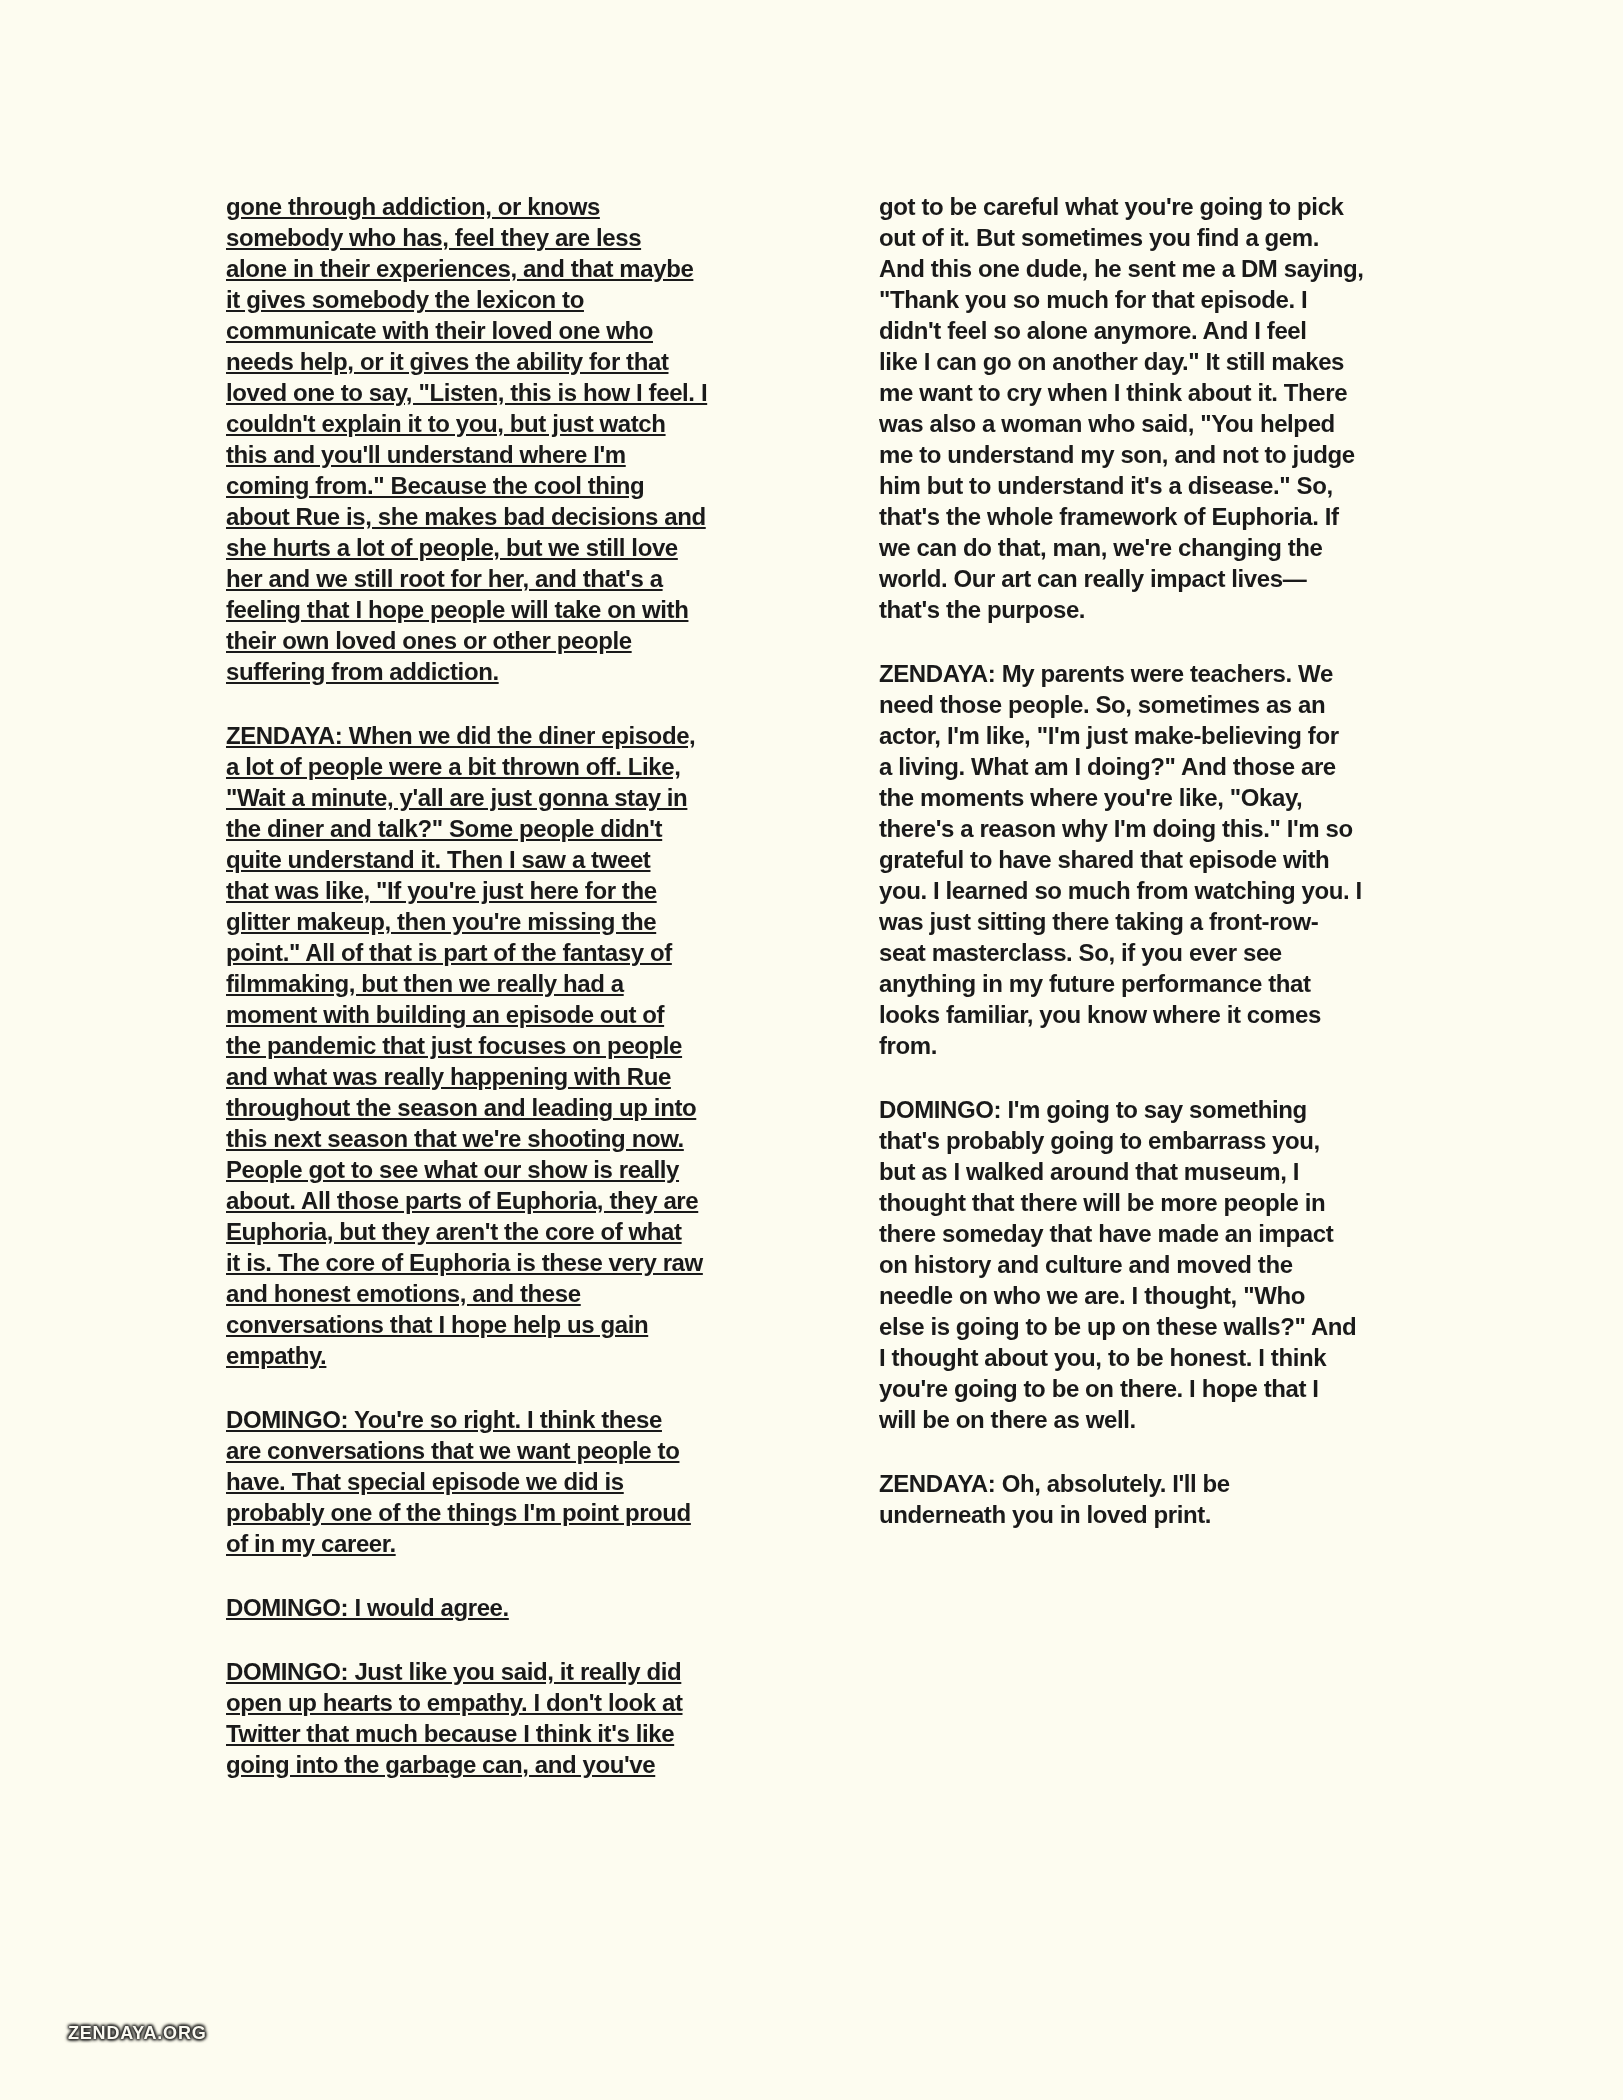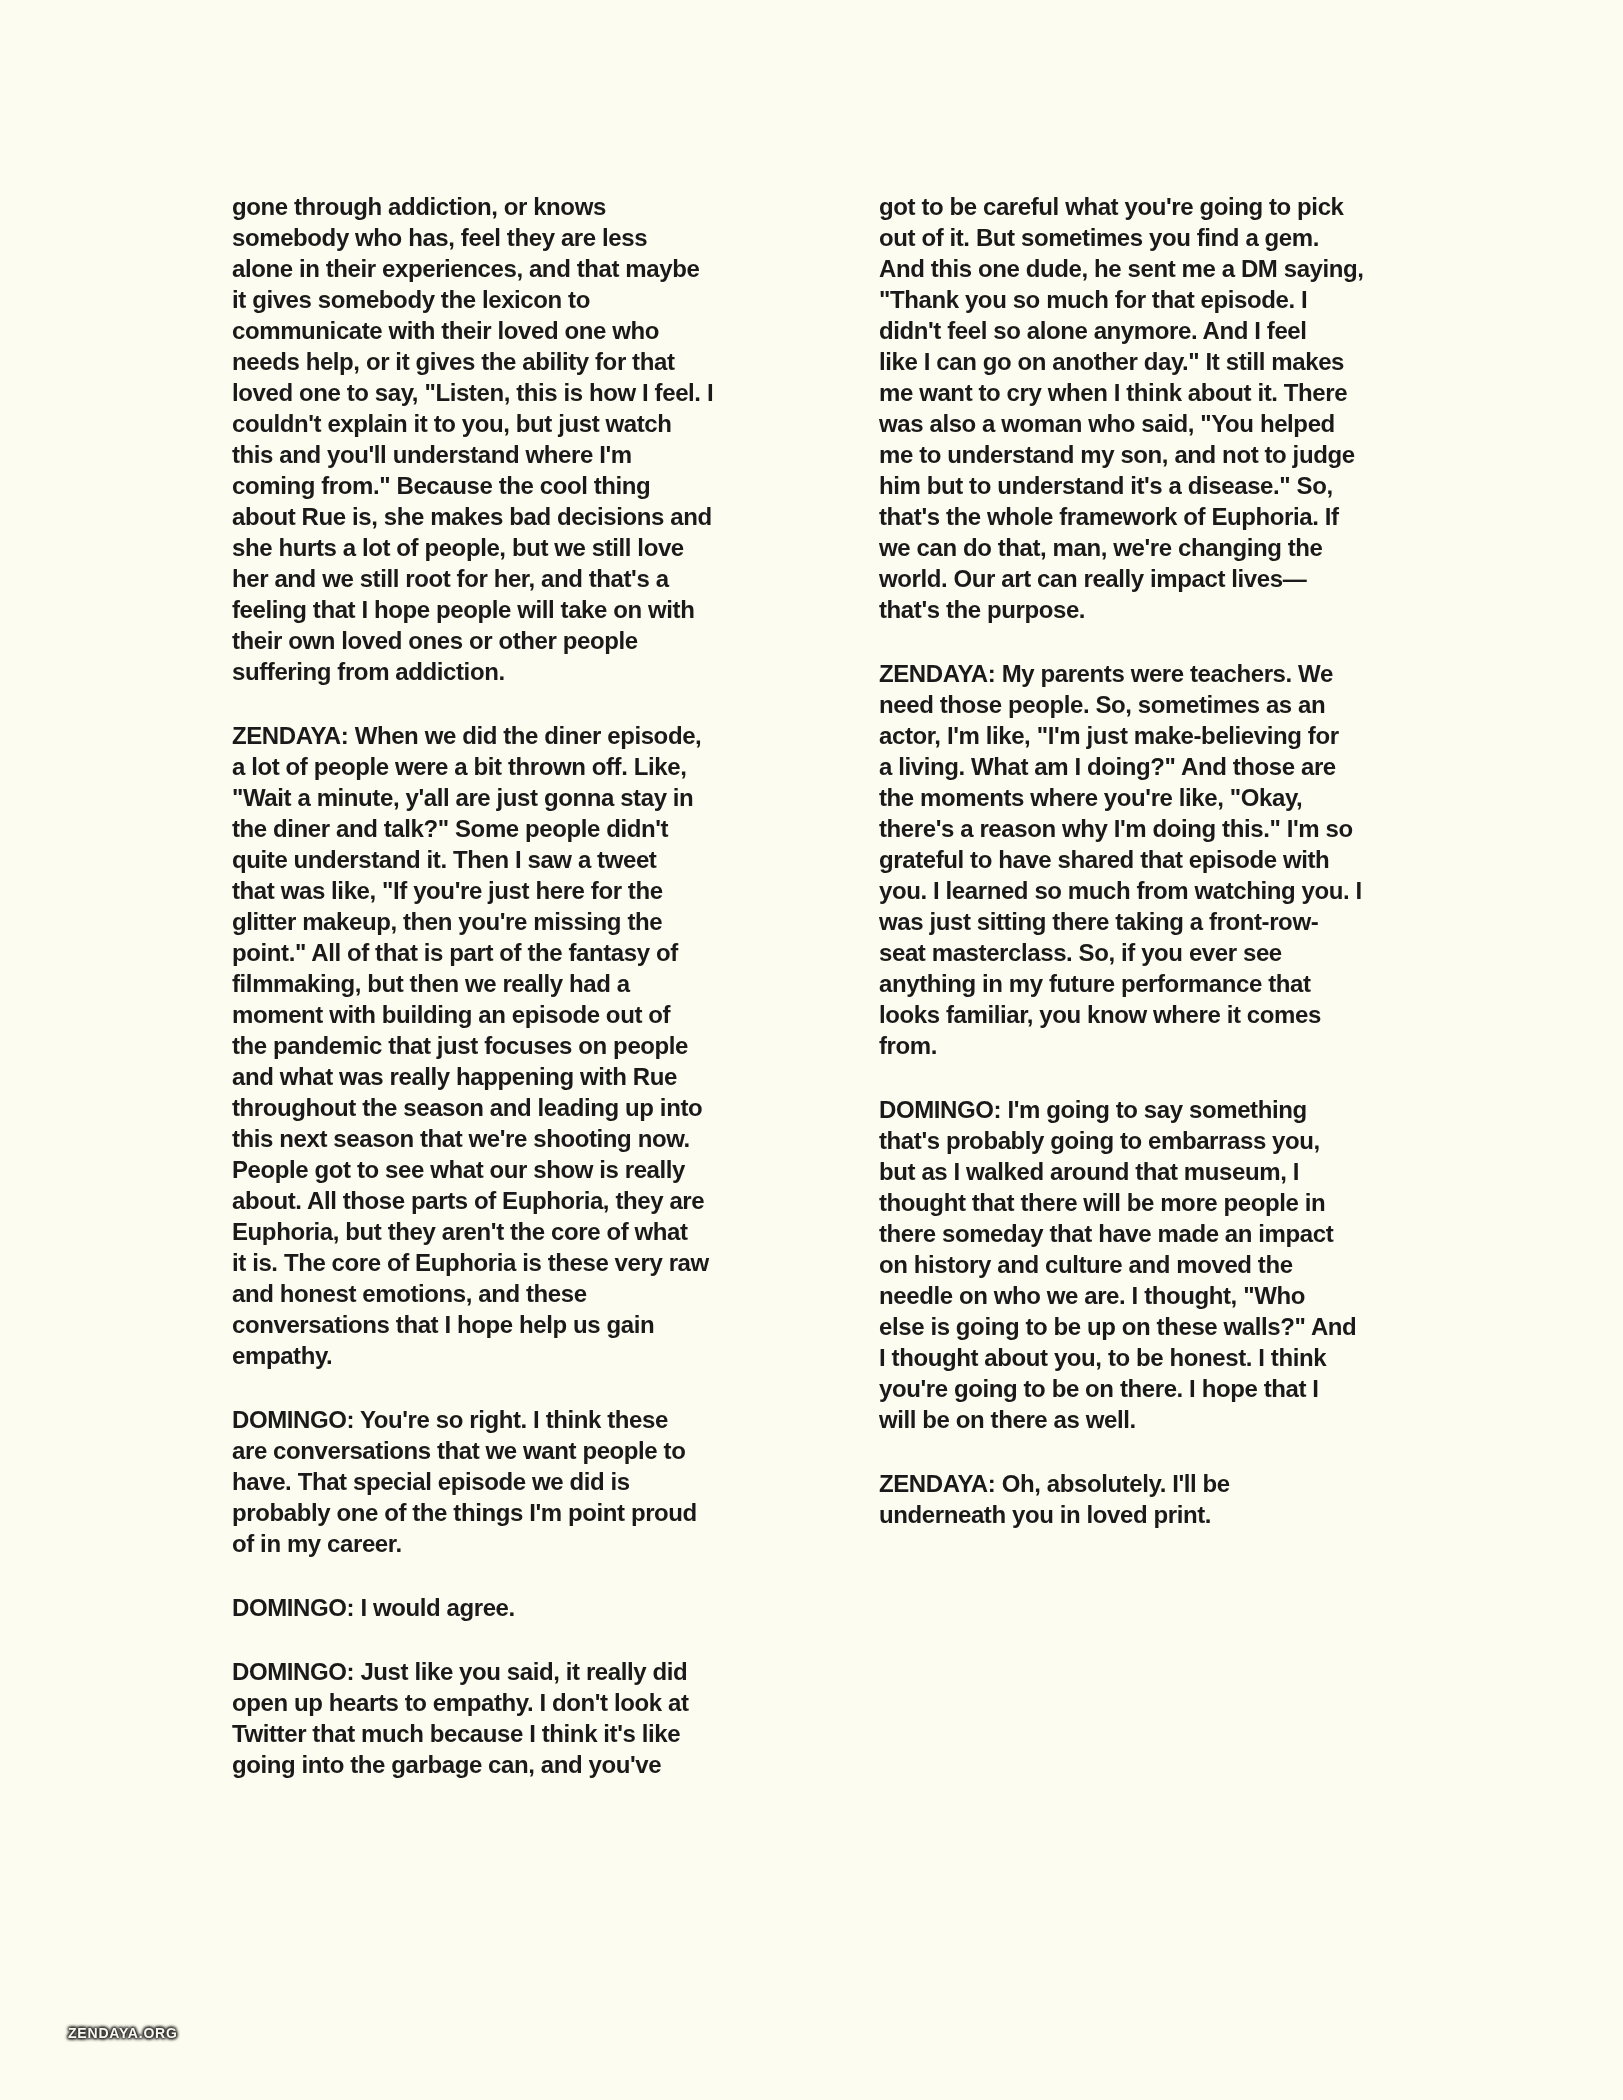"gone through addiction, or knows" .col-left { left: 232px -> 226px; text-decoration: none -> underline }
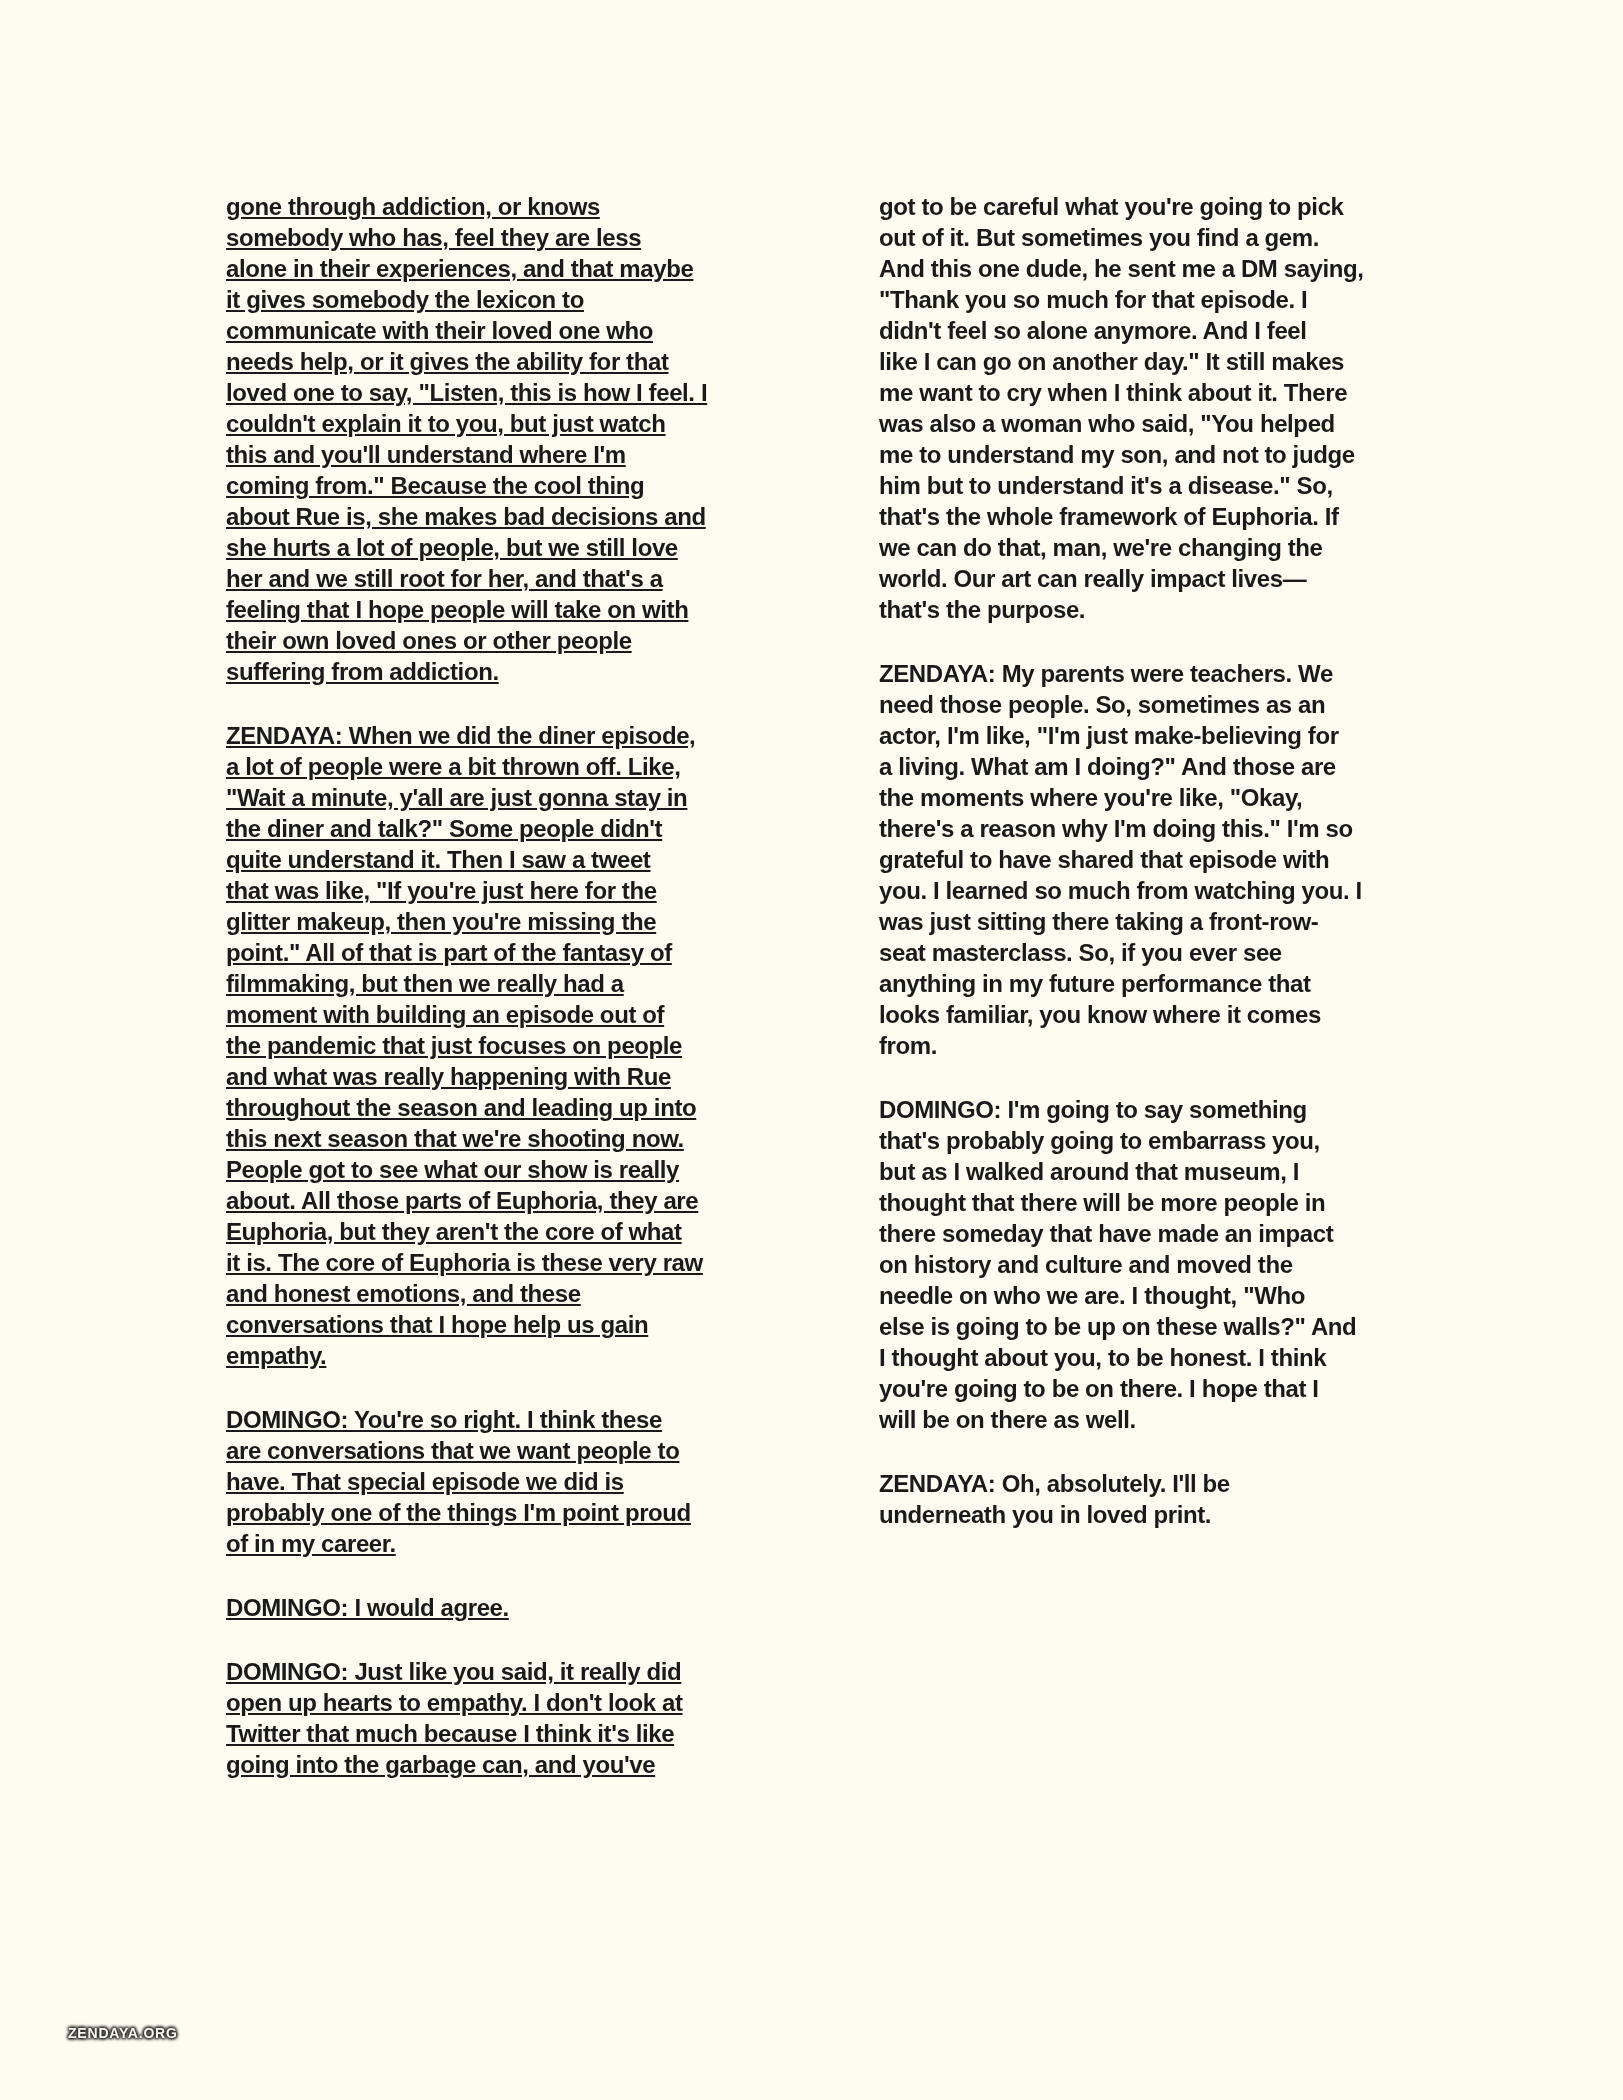"ZENDAYA.ORG" .watermark { font-size: 14px -> 18px }
